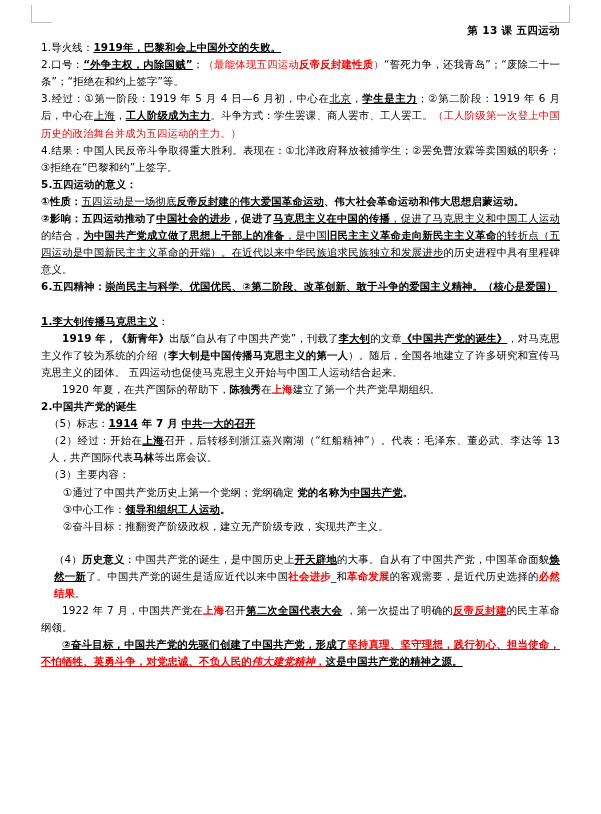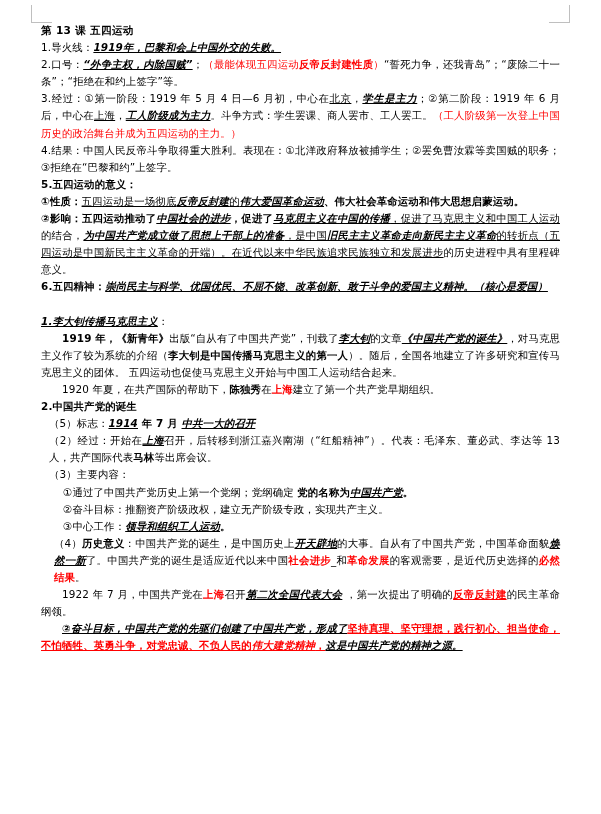"第 13 课 五四运动" h2.lesson-title { text-align: left -> right }
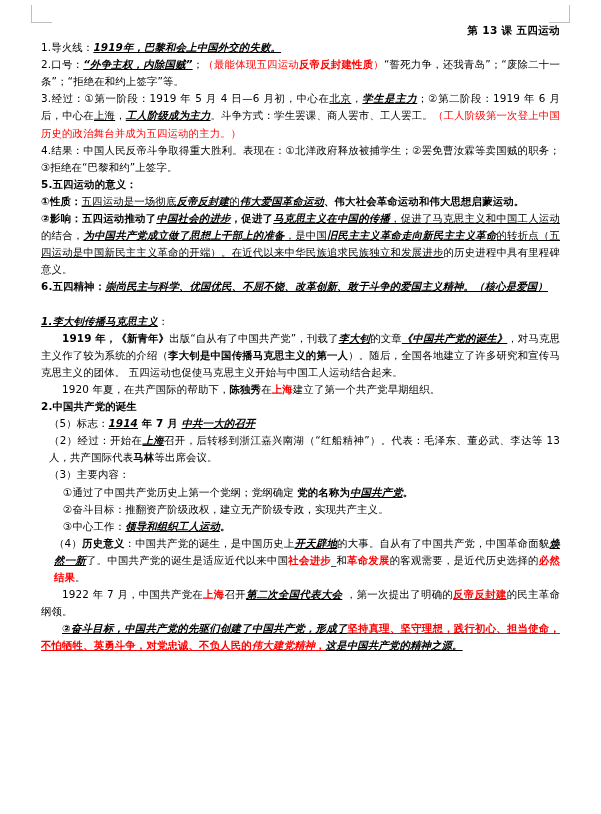"1919年，巴黎和会上中国外交的失败。" .bu { font-style: italic -> none }
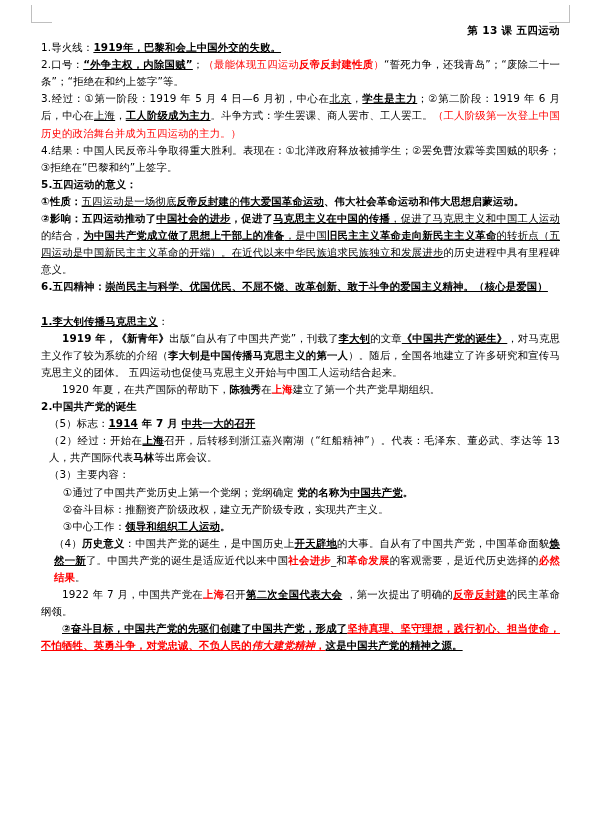"崇尚民主与科学、优国优民、不屈不饶、改革创新、敢于斗争的爱国主义精神。（核心是爱" span.bu { text: 不屈不饶 -> ②第二阶段 }
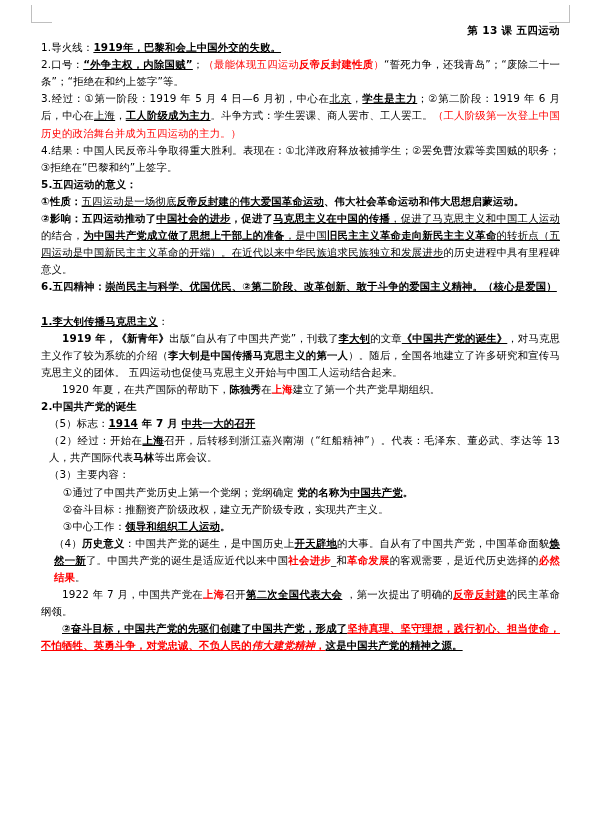"②奋斗目标：推翻资产阶级政权，建立无产阶级专政，实现共产主义。" p.line { order: before "③中心工作：领导和组织工人运动。" -> after "③中心工作：领导和组织工人运动。" }
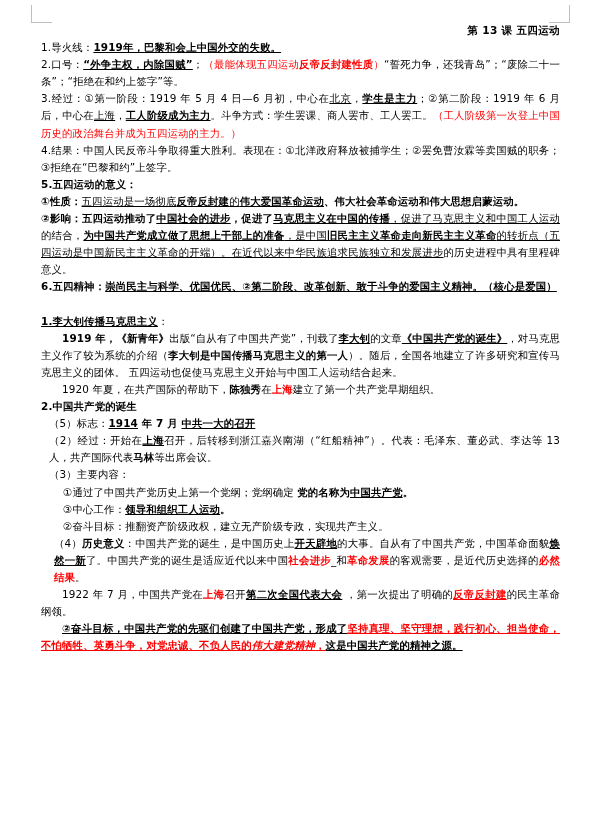"（4）历史意义：中国共产党的诞生，是中国历史上开天辟地的大事。自从有了中国共产党" p.indent-hang { margin-top: none -> 16px }
